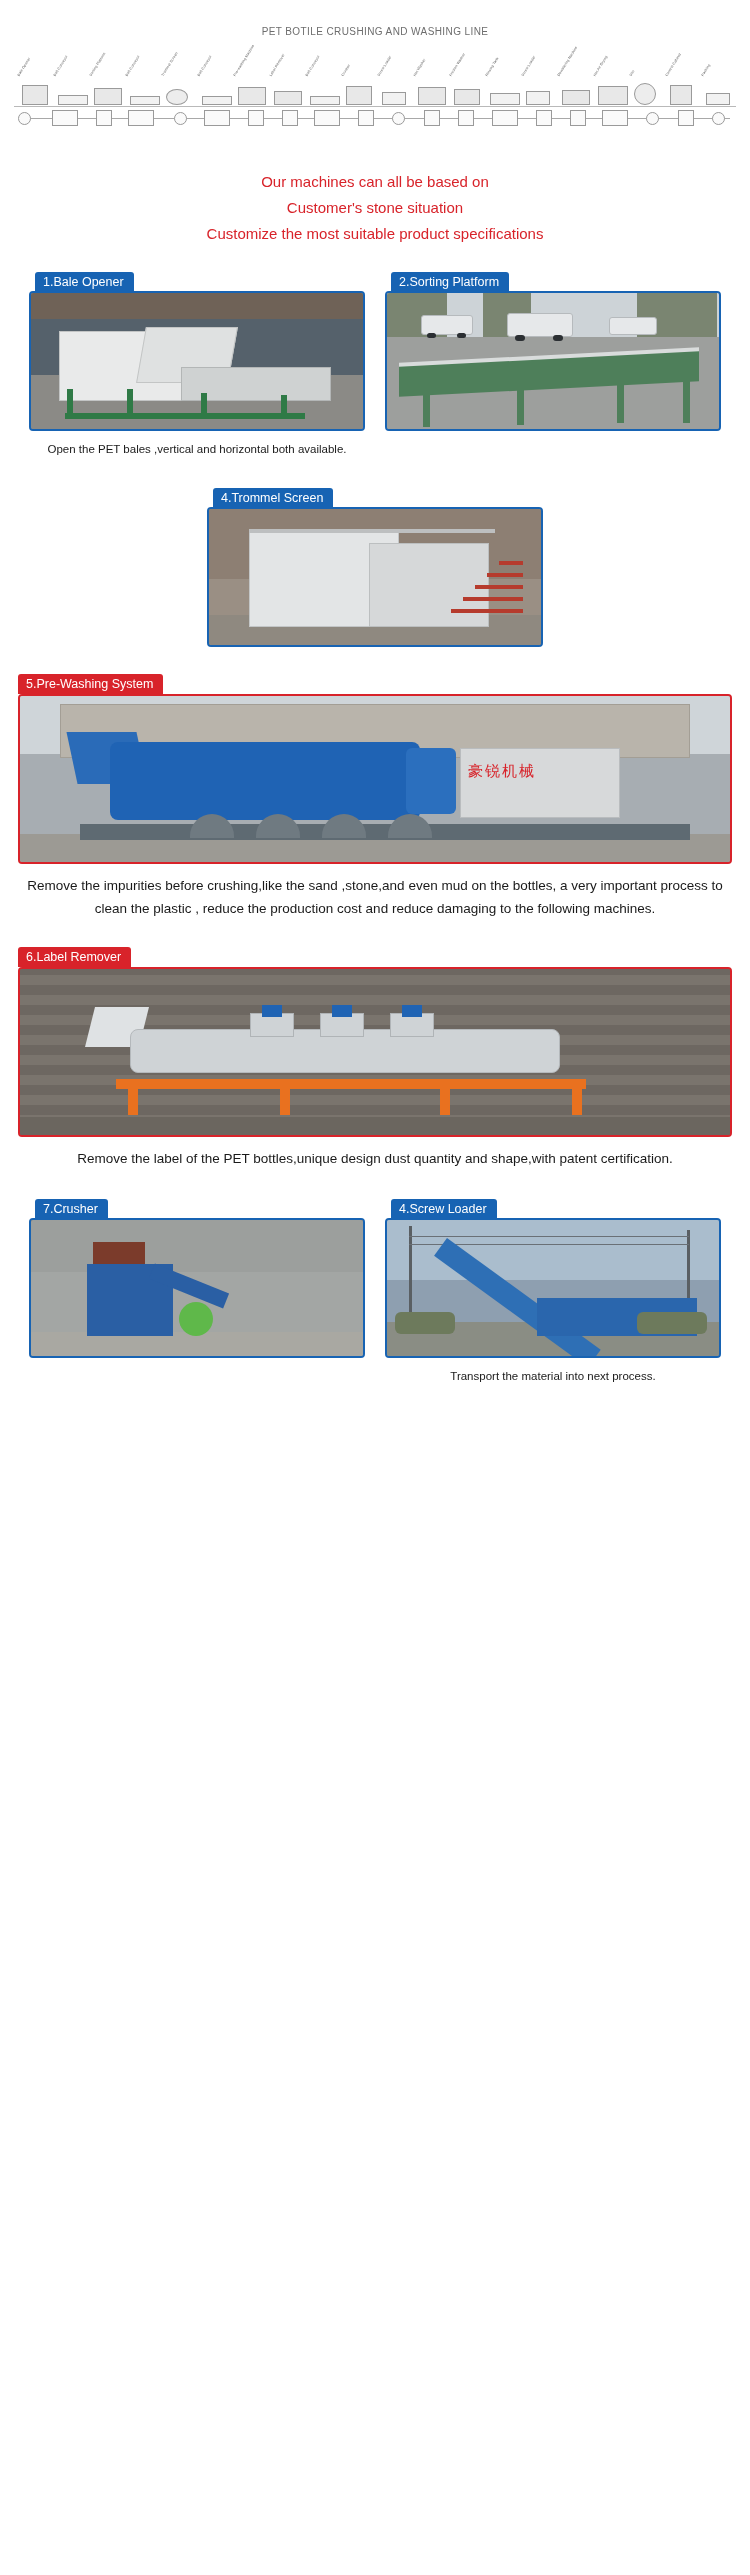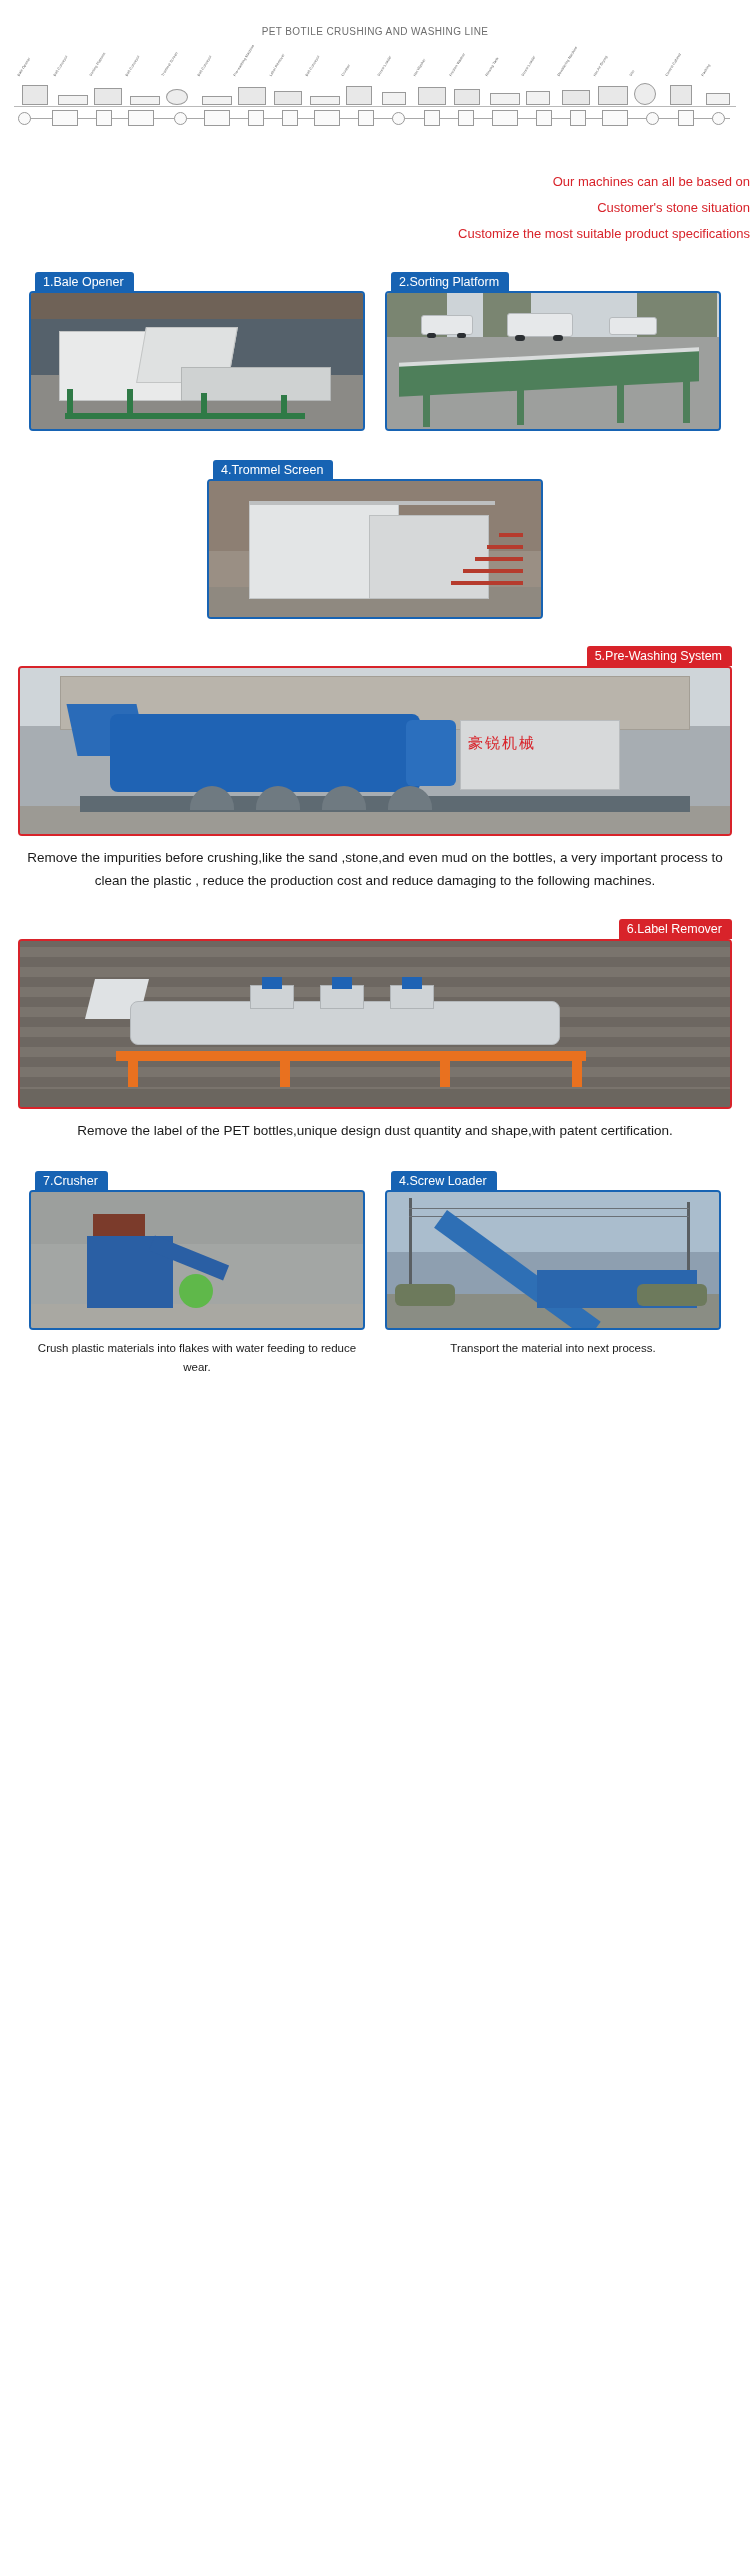"Our machines can all be" .headline { font-size: 13px -> 15px; text-align: right -> center }
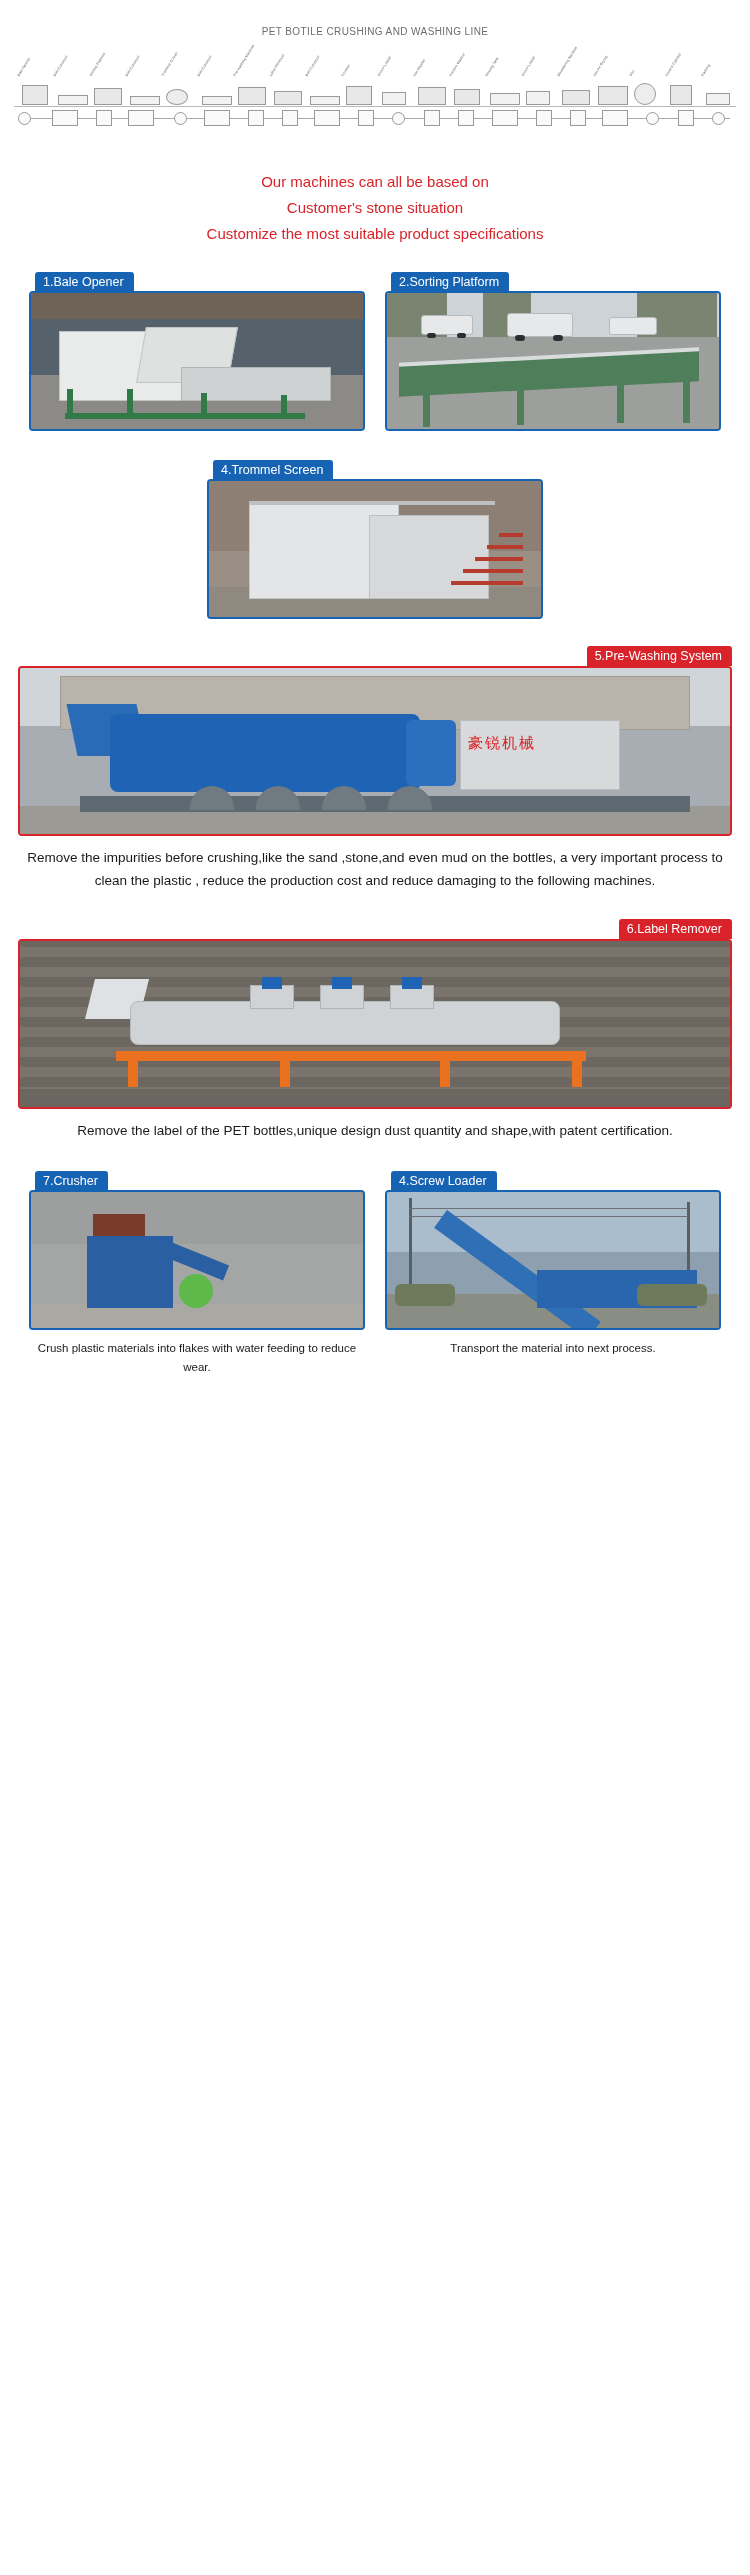"Open the PET bales ,vertical" div.caption { html: none -> <div>Open the PET bales ,vertical and horizontal both available.</div> }
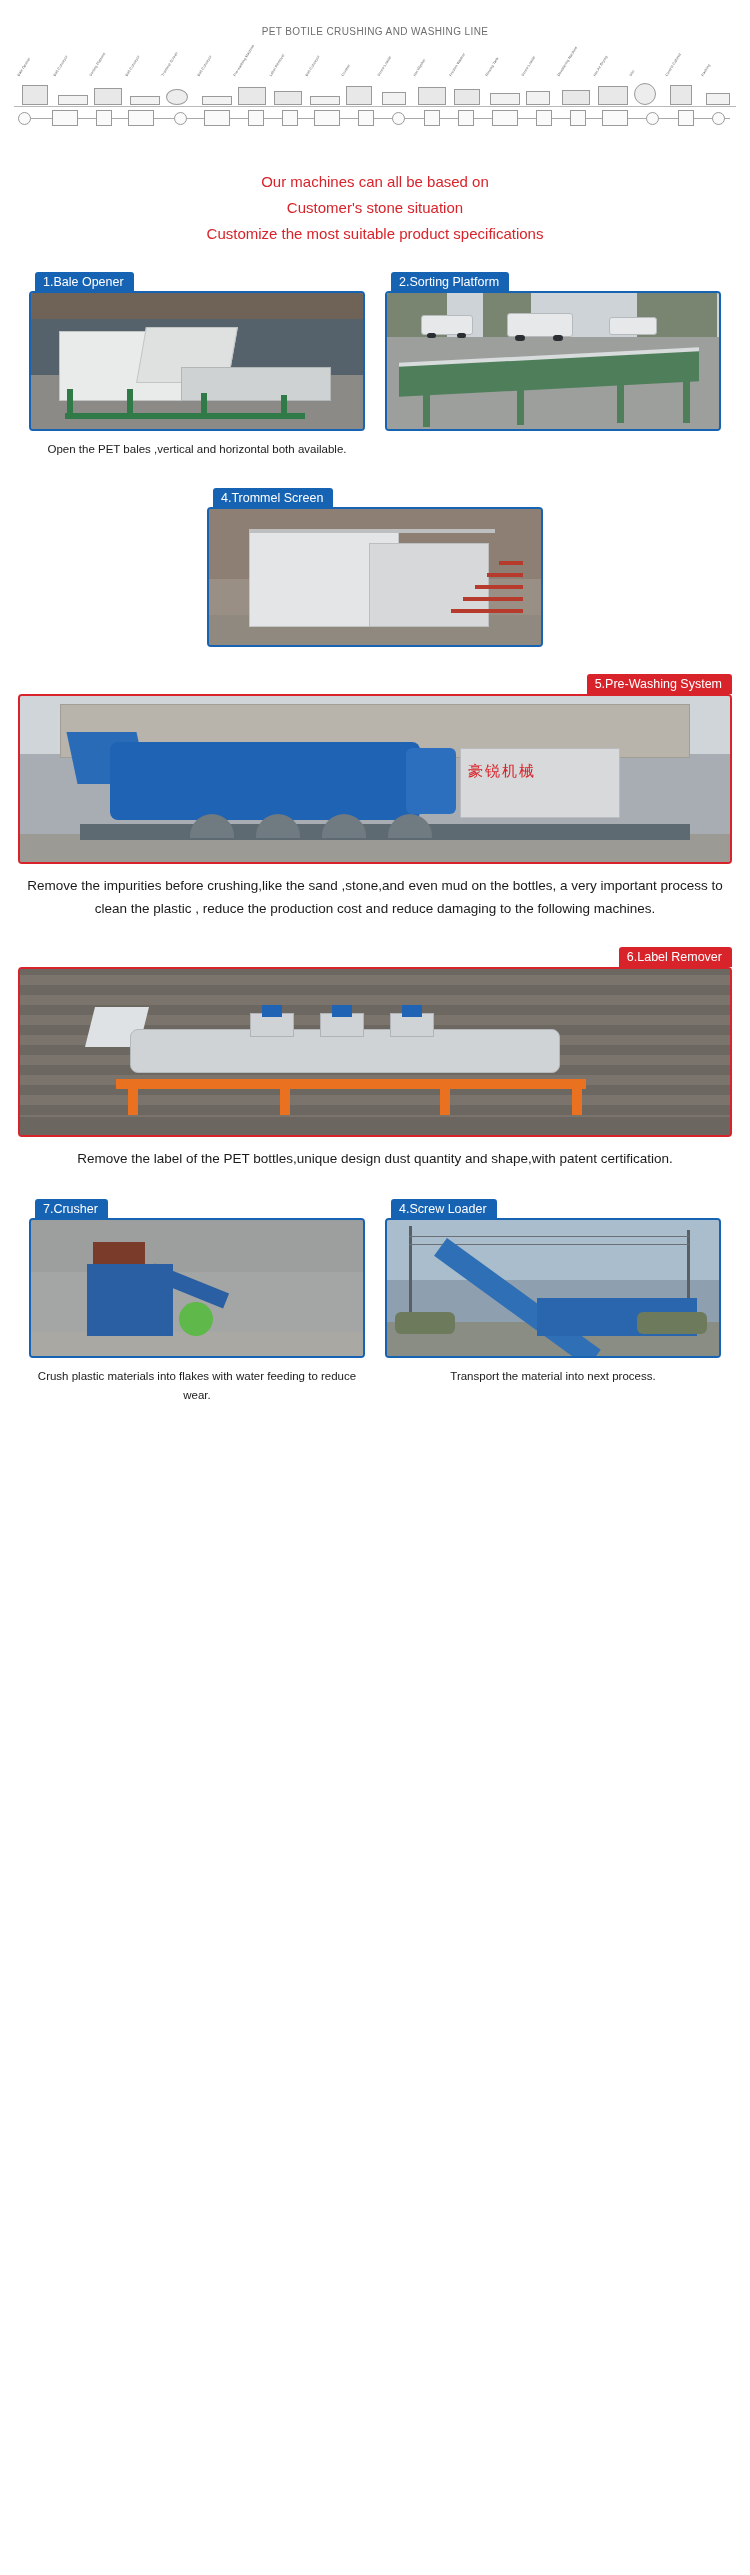"5.Pre-Washing System" .wide-tagwrap { text-align: right -> left }
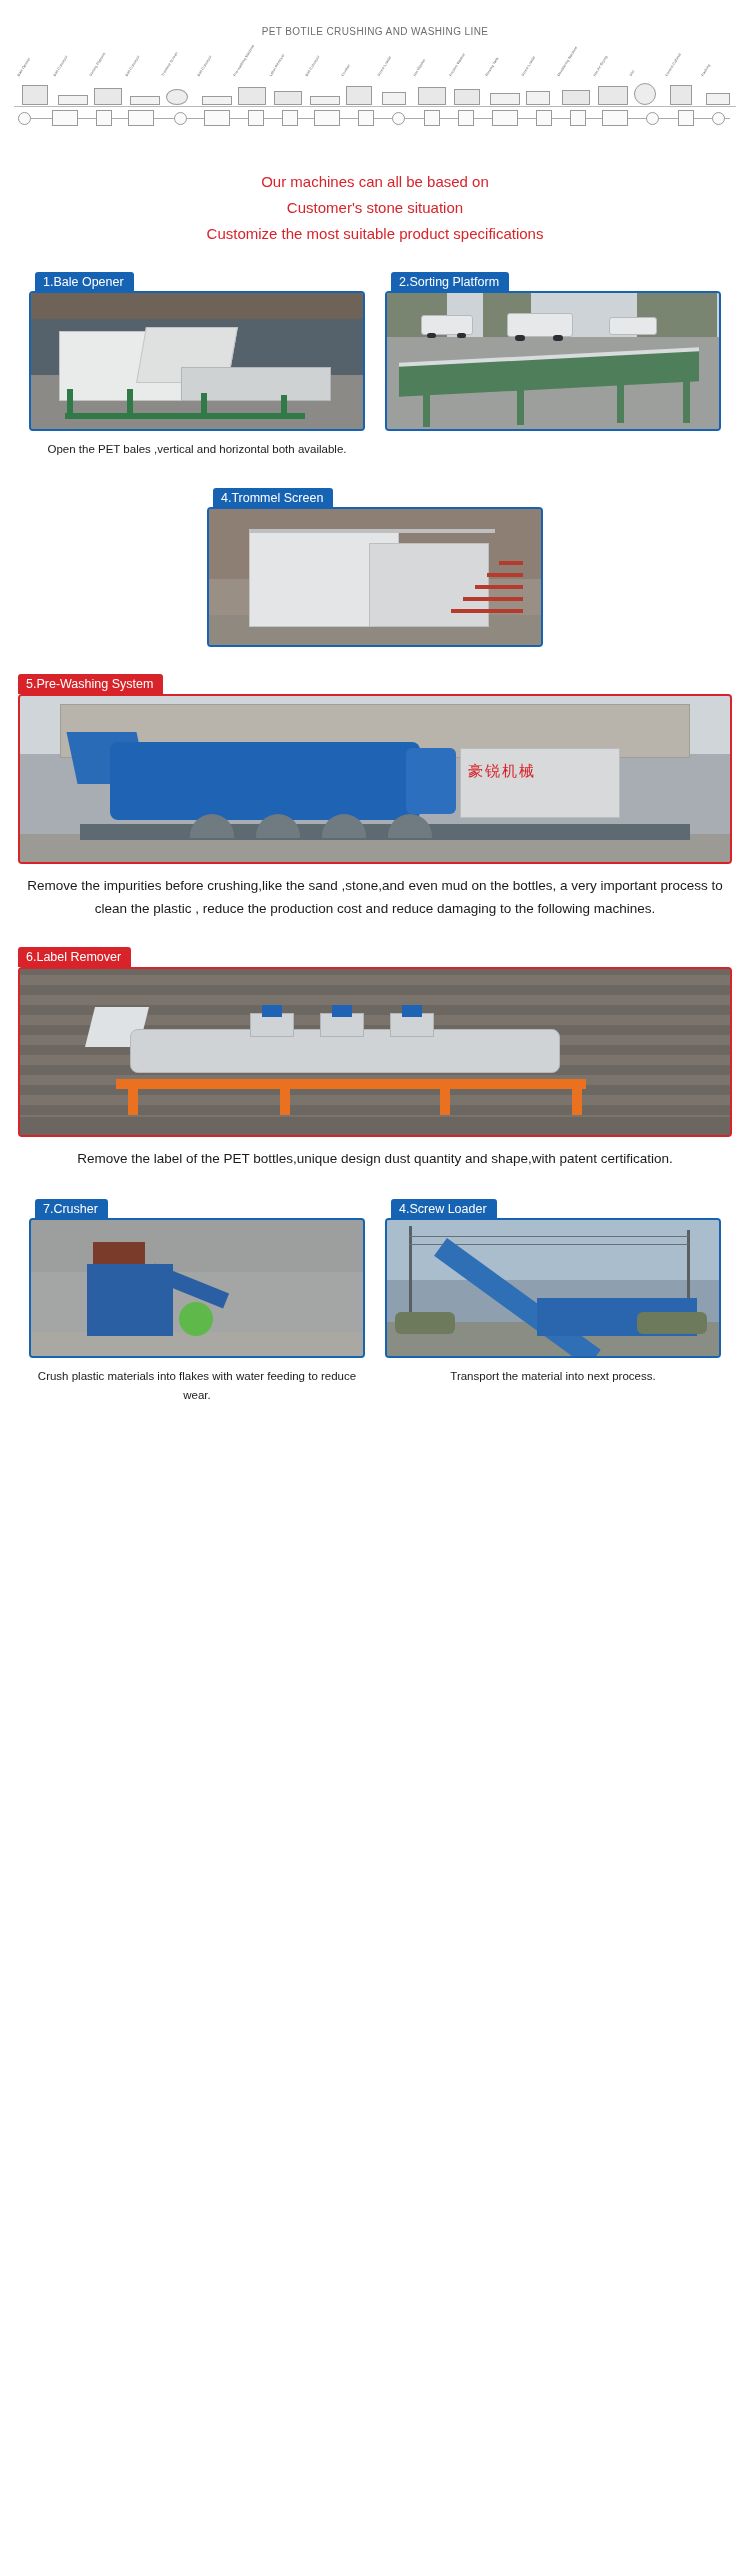"Crush plastic materials into flakes" div.caption { html: <div>Crush plastic materials into flakes with water feeding to reduce wear.</div> -> none }
